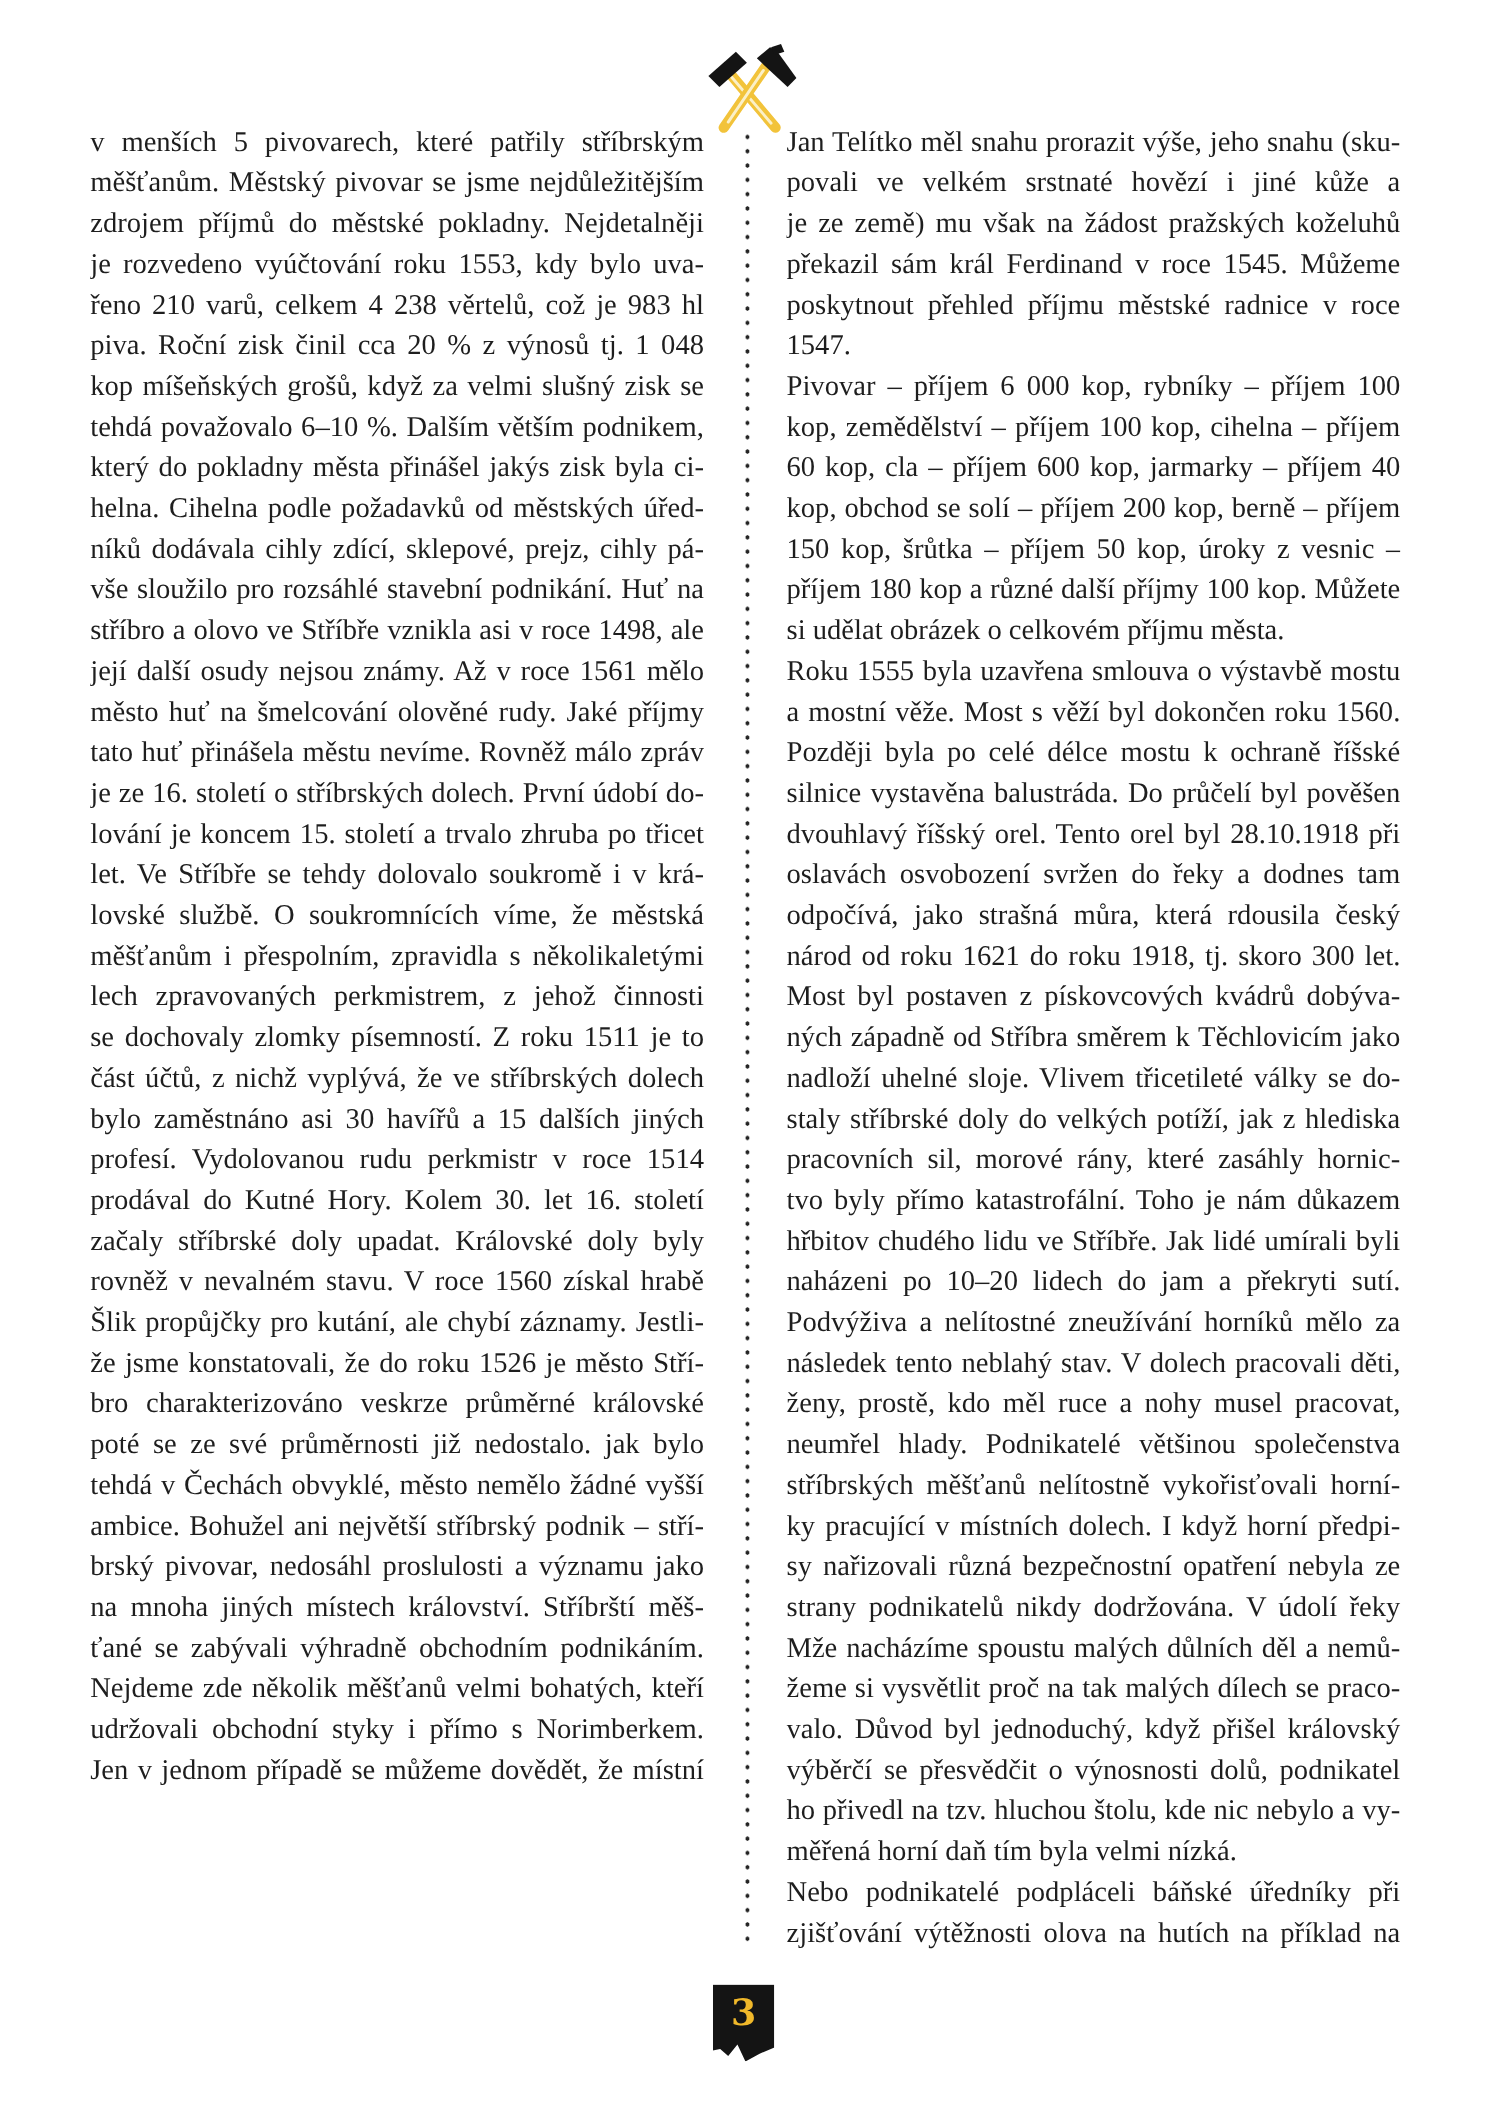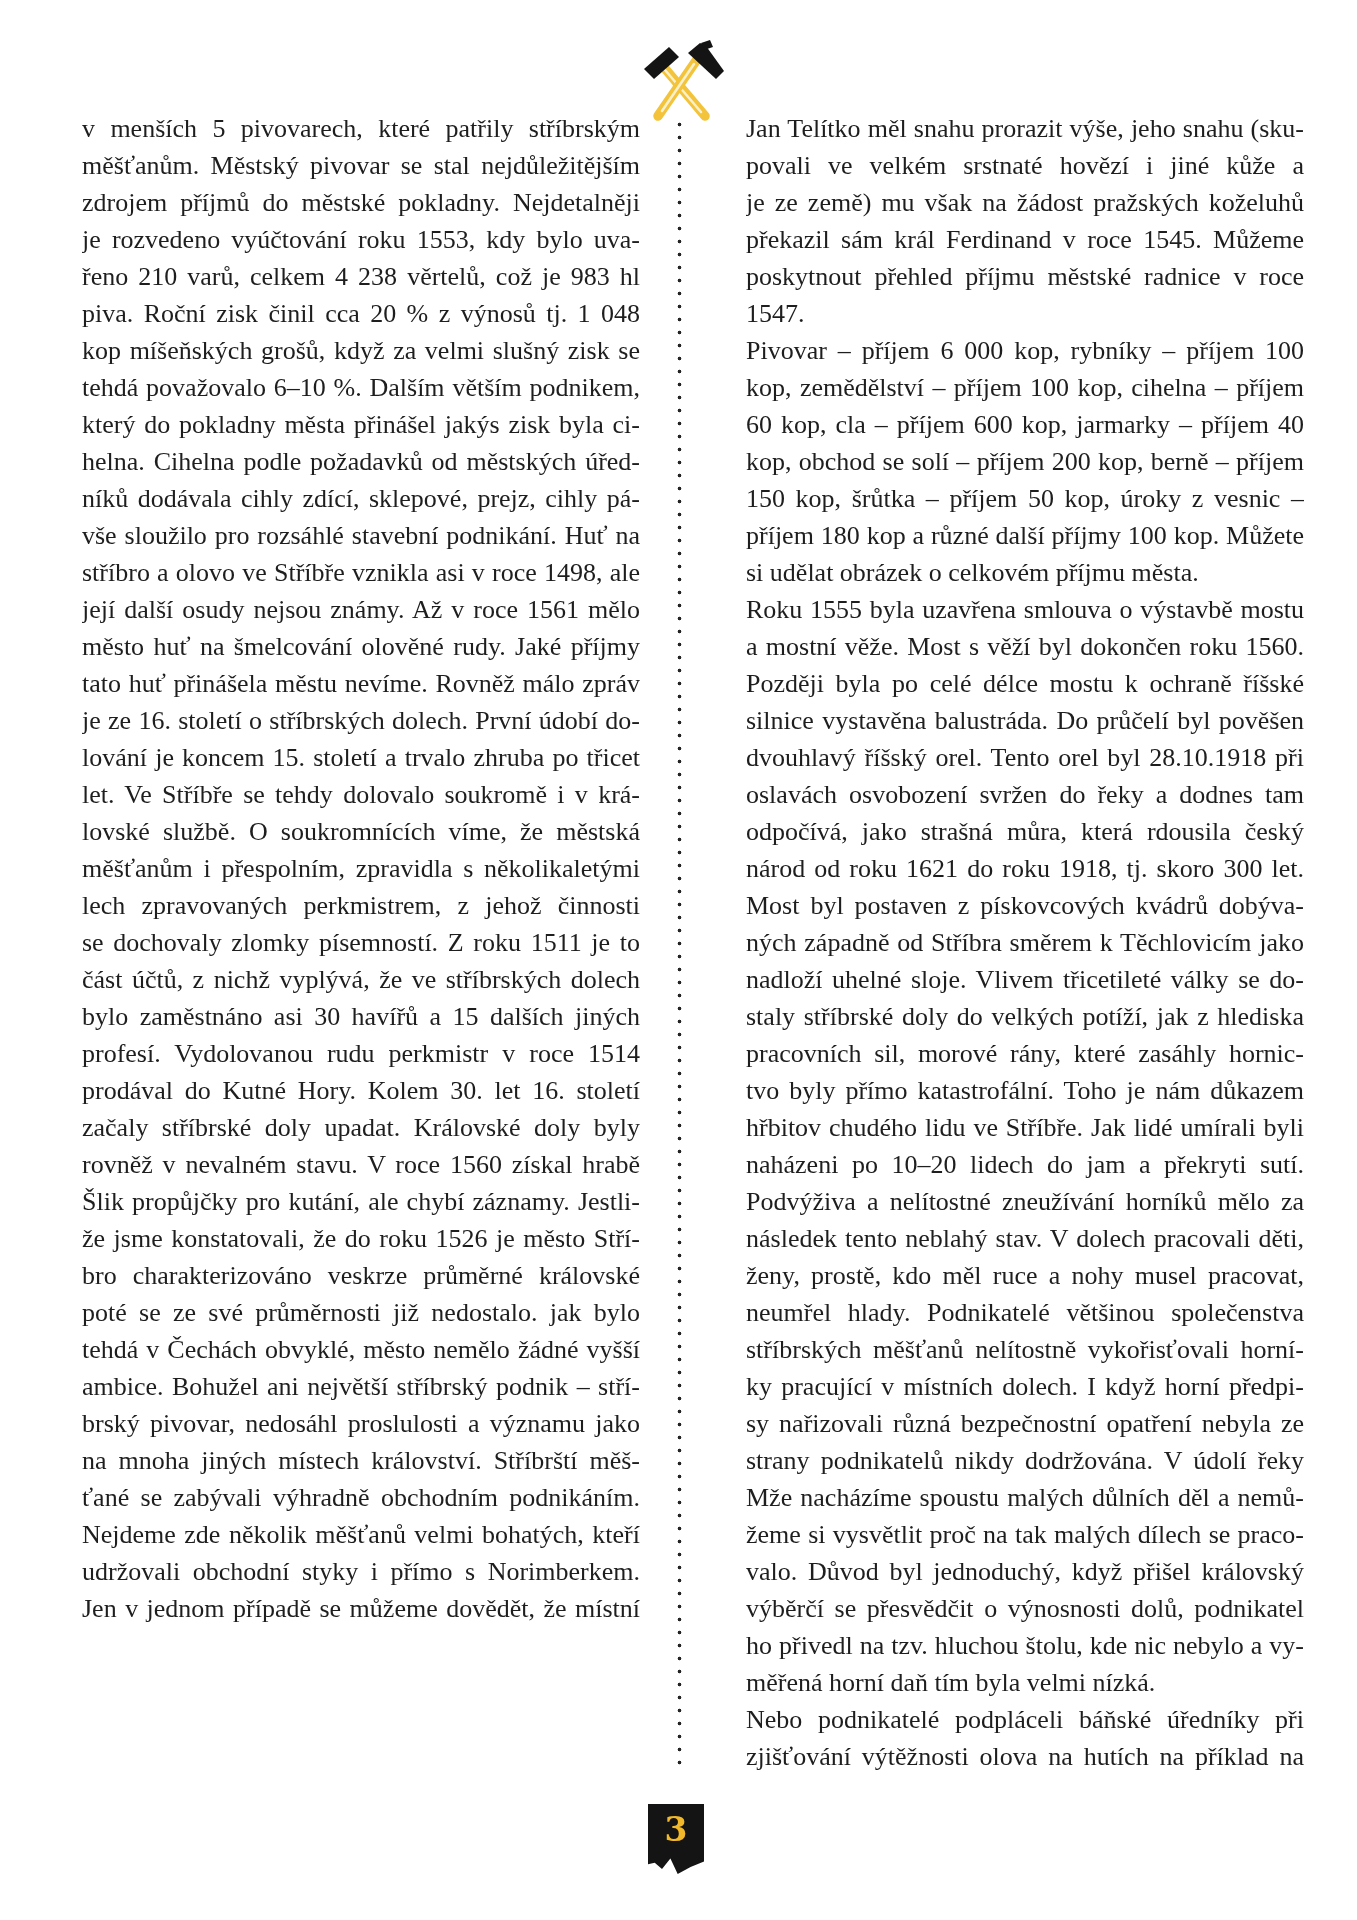"Jan Telítko měl snahu prorazit" .col-right { left: 746px -> 715px }
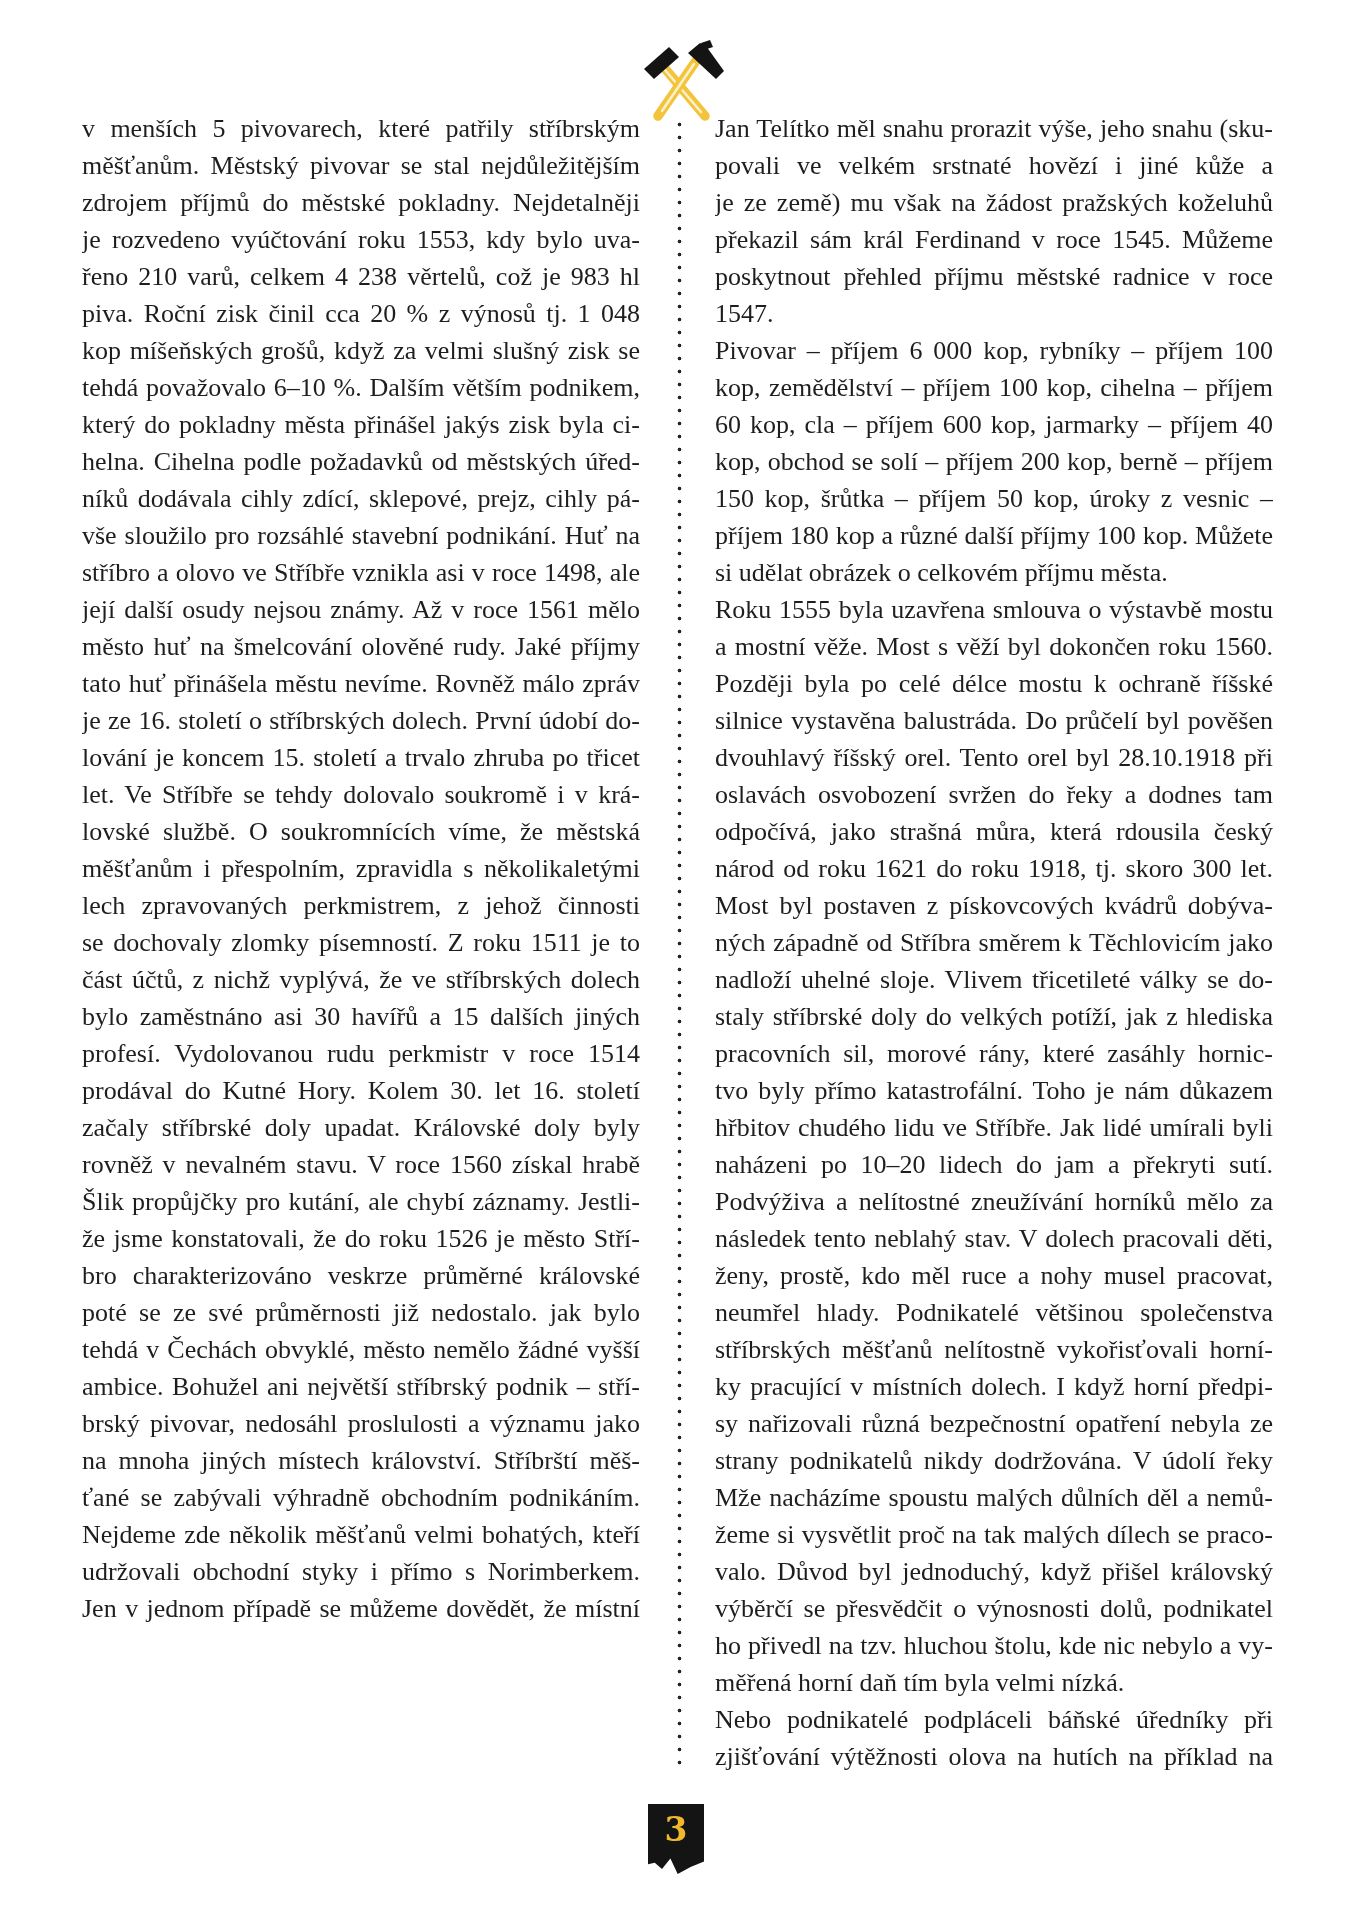"měšťanům. Městský pivovar se stal" div.tline { text: stal -> jsme }
